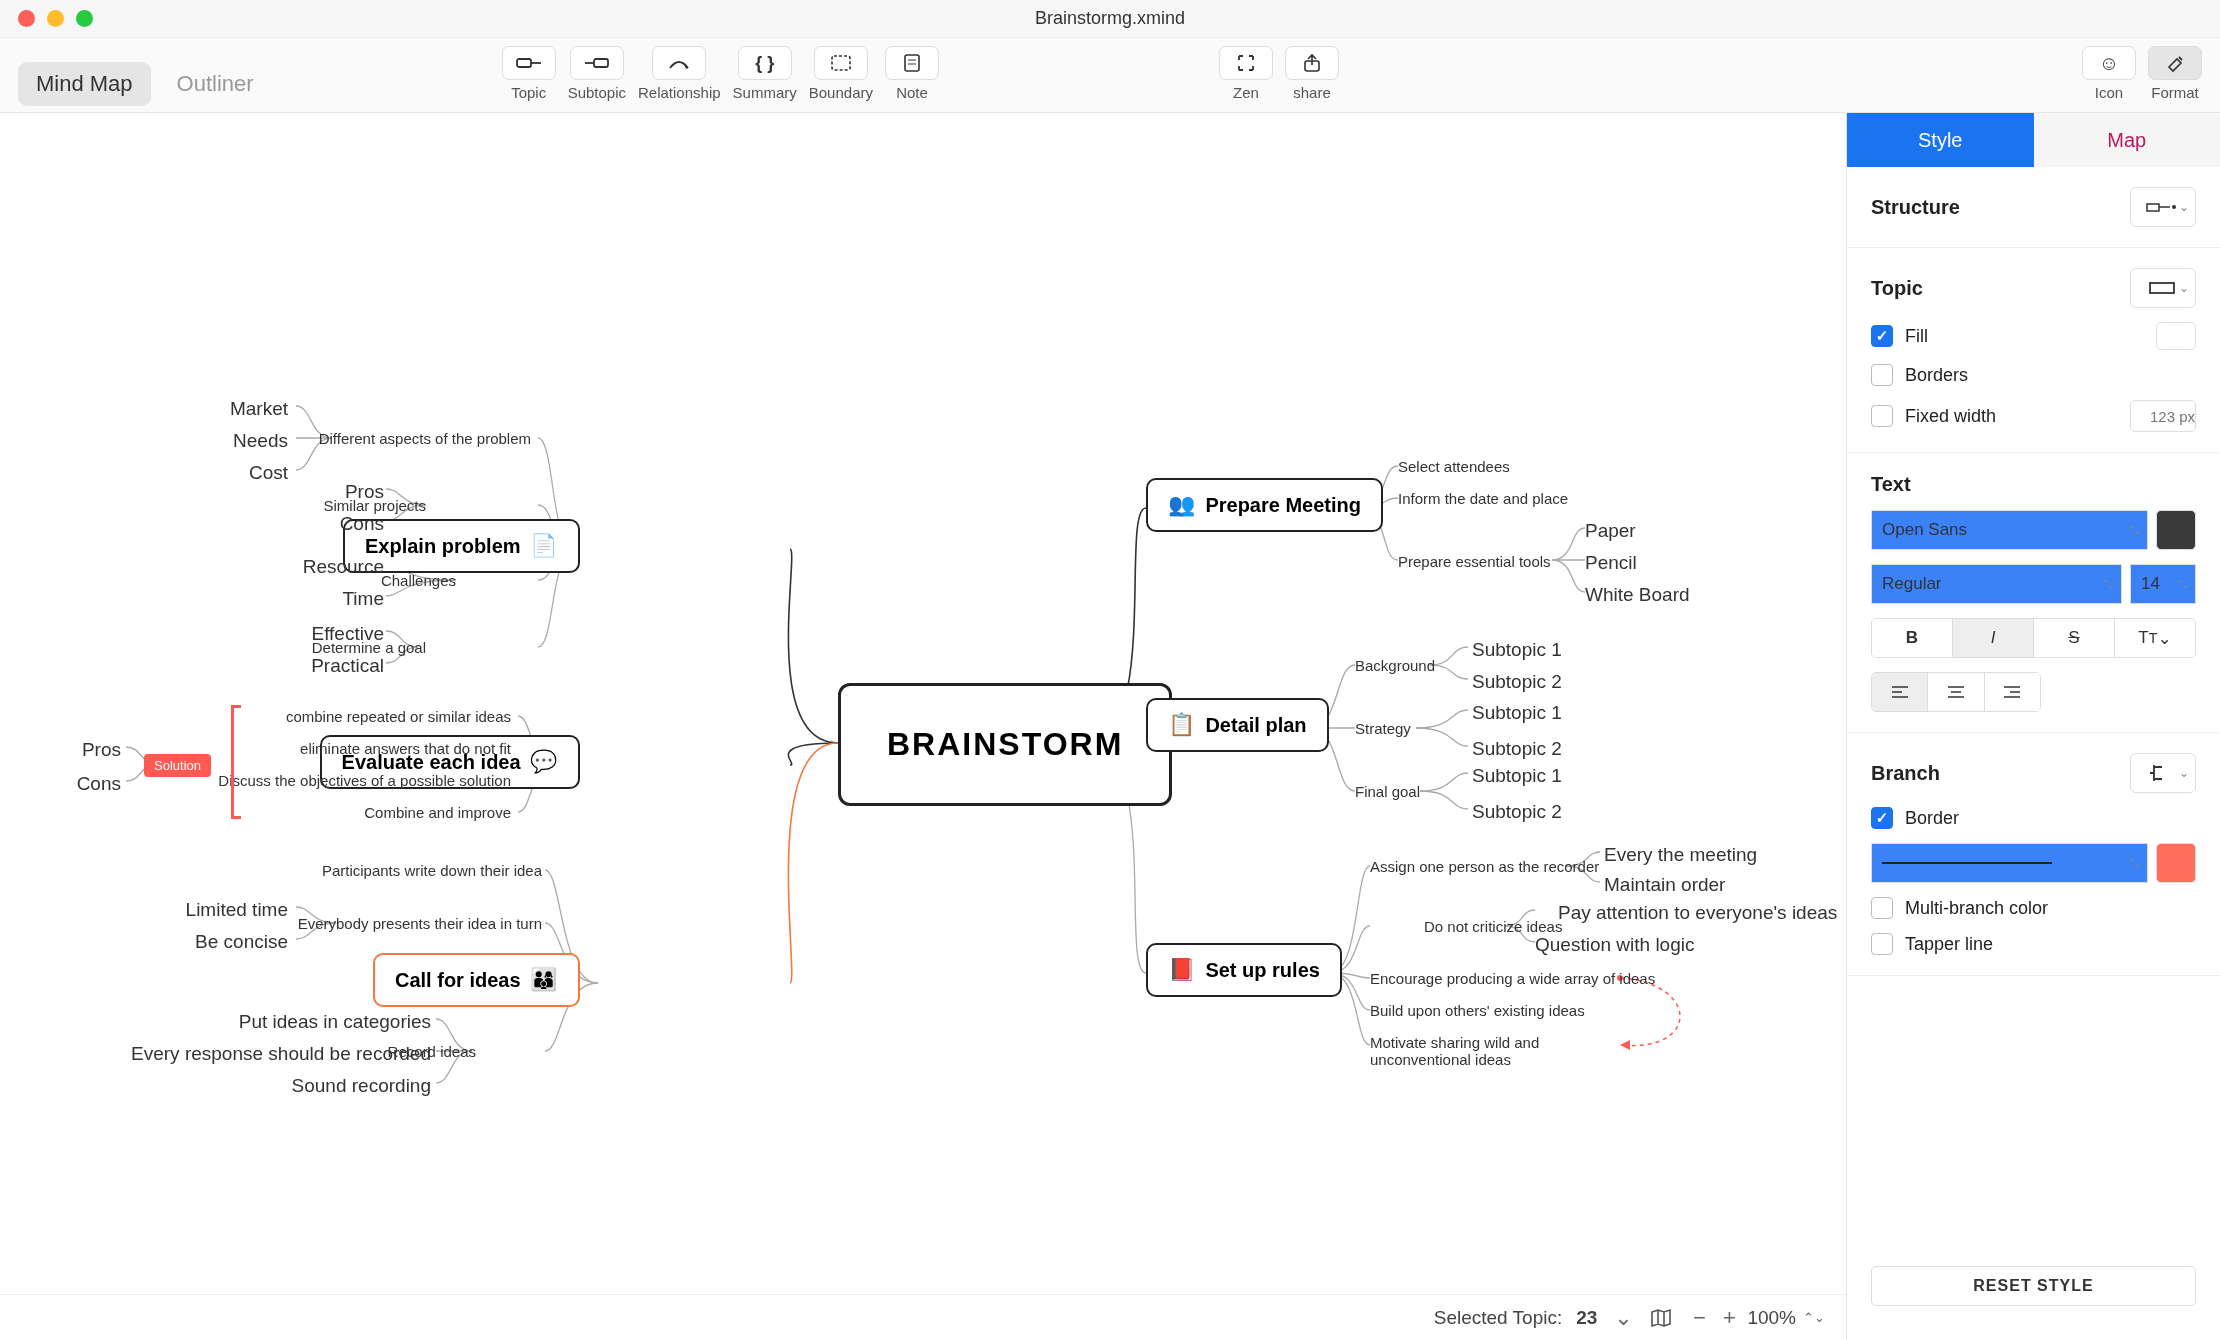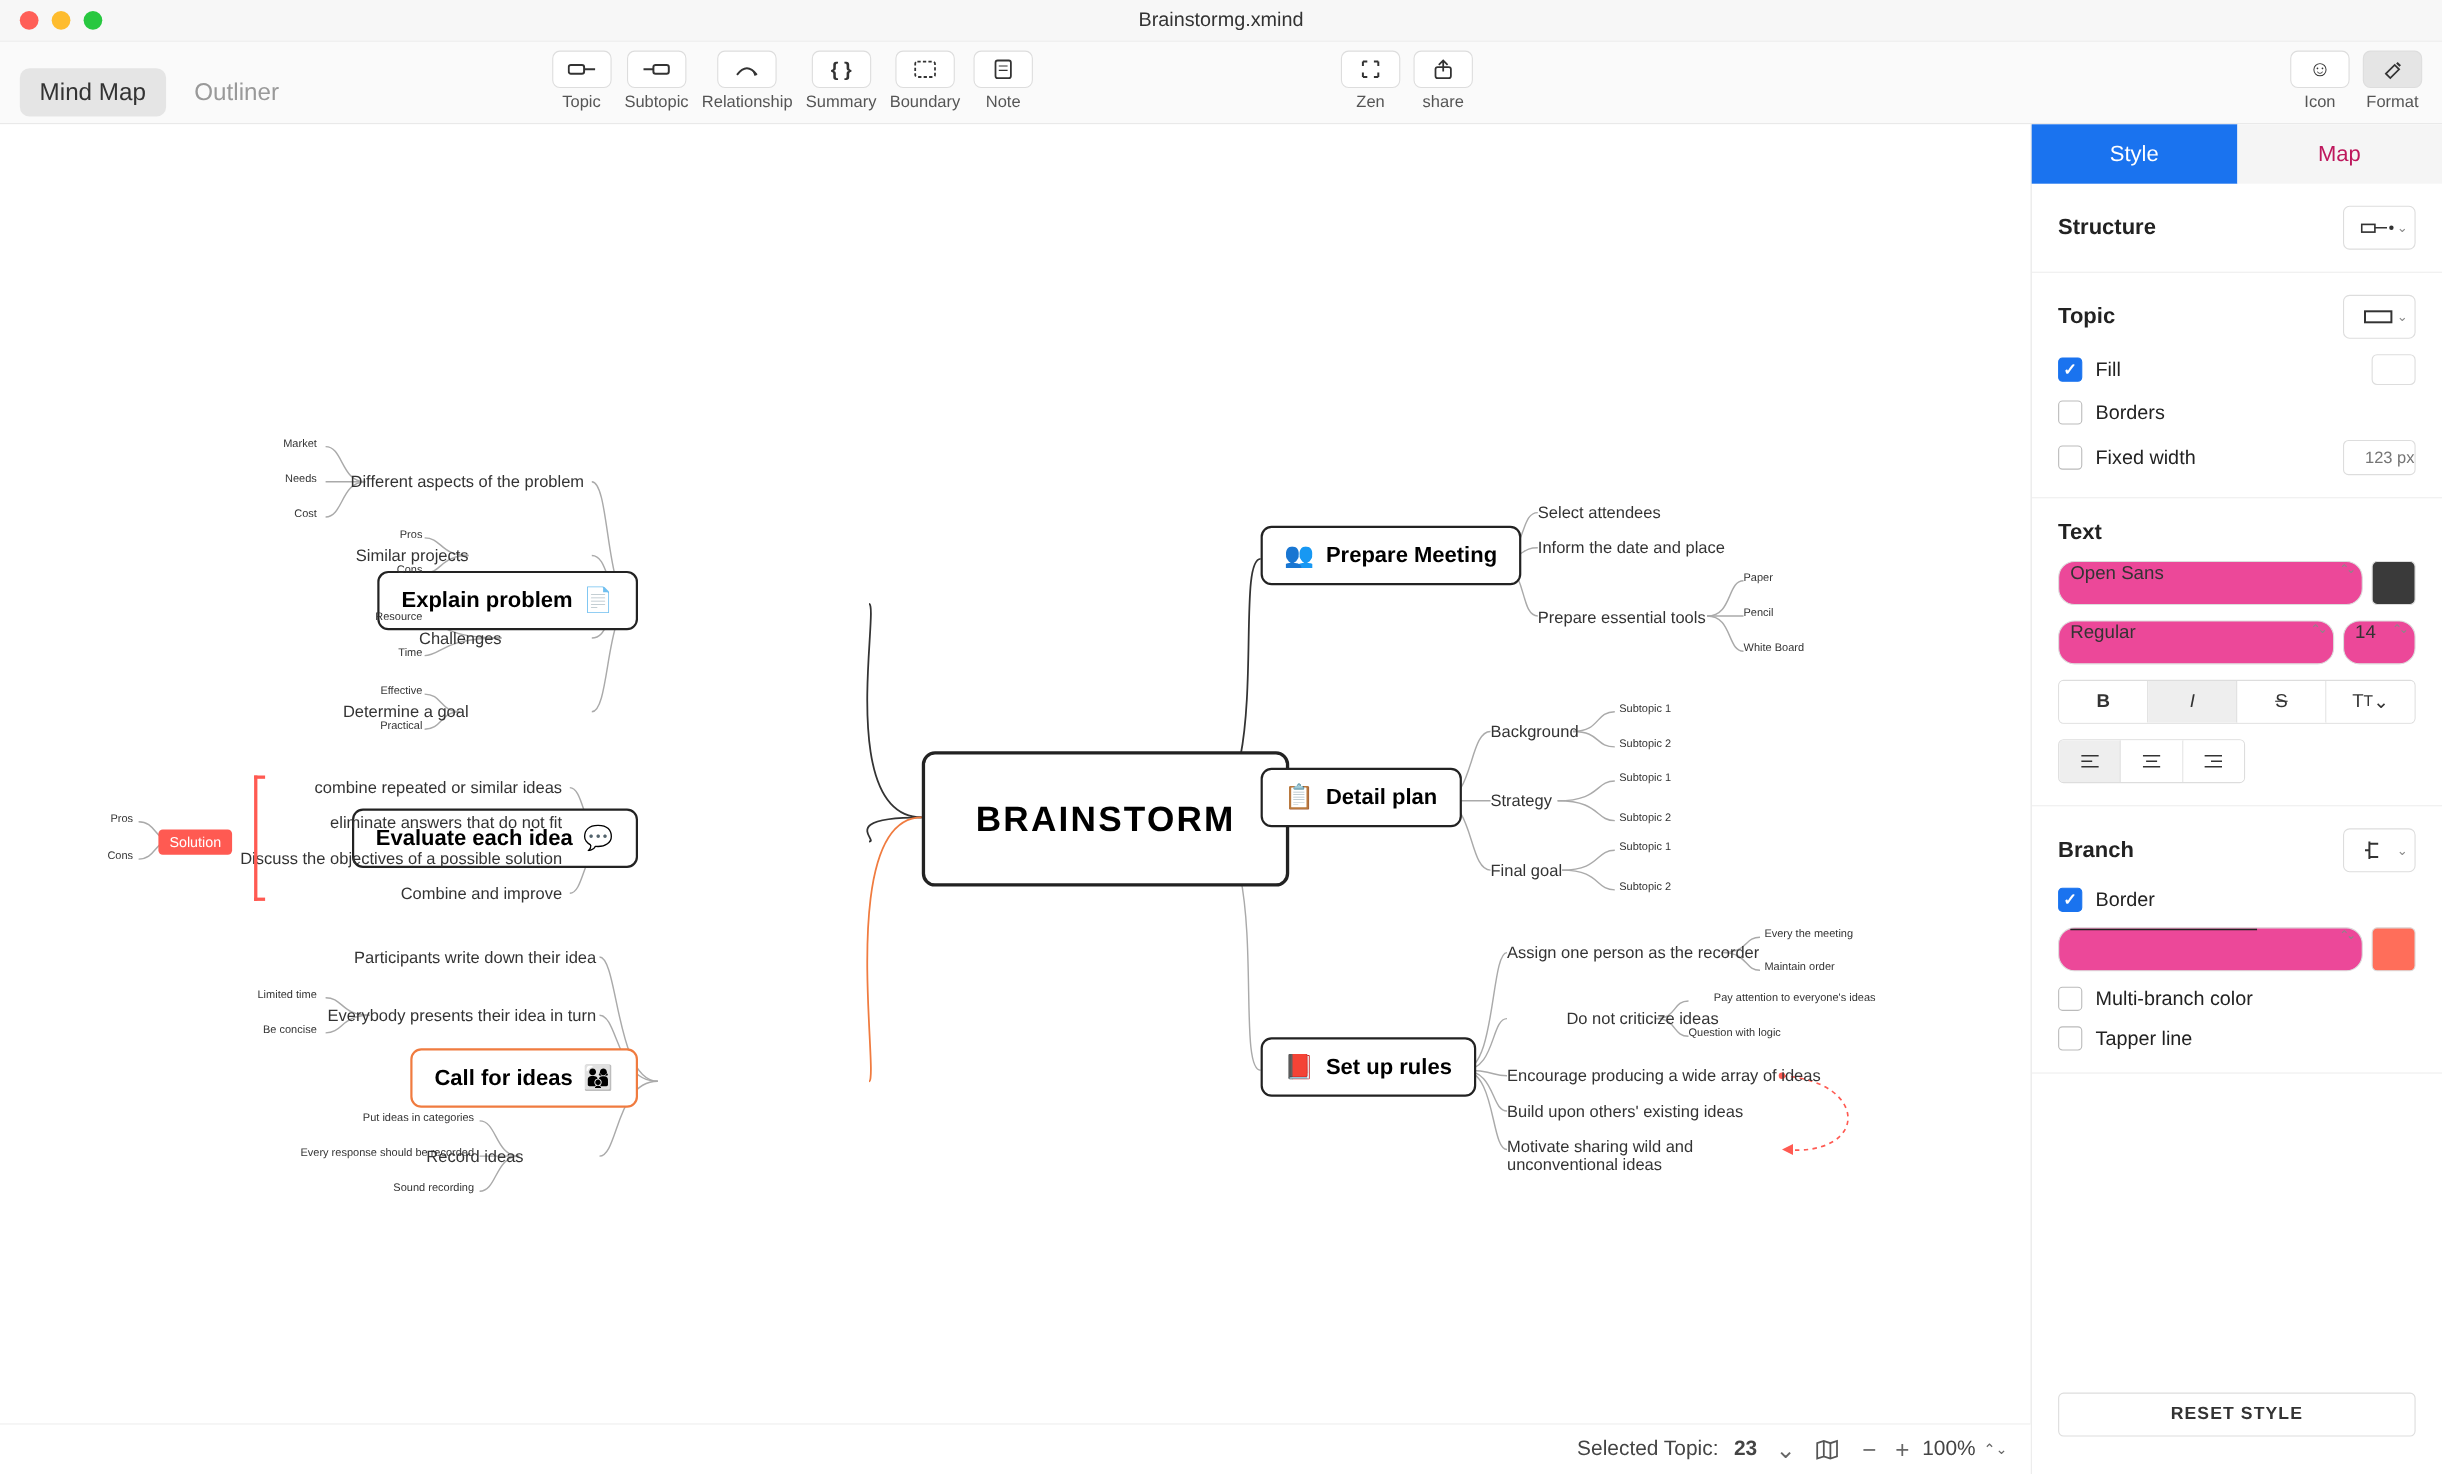"Market" .leaf.sm { font-size: 10px -> 19px }
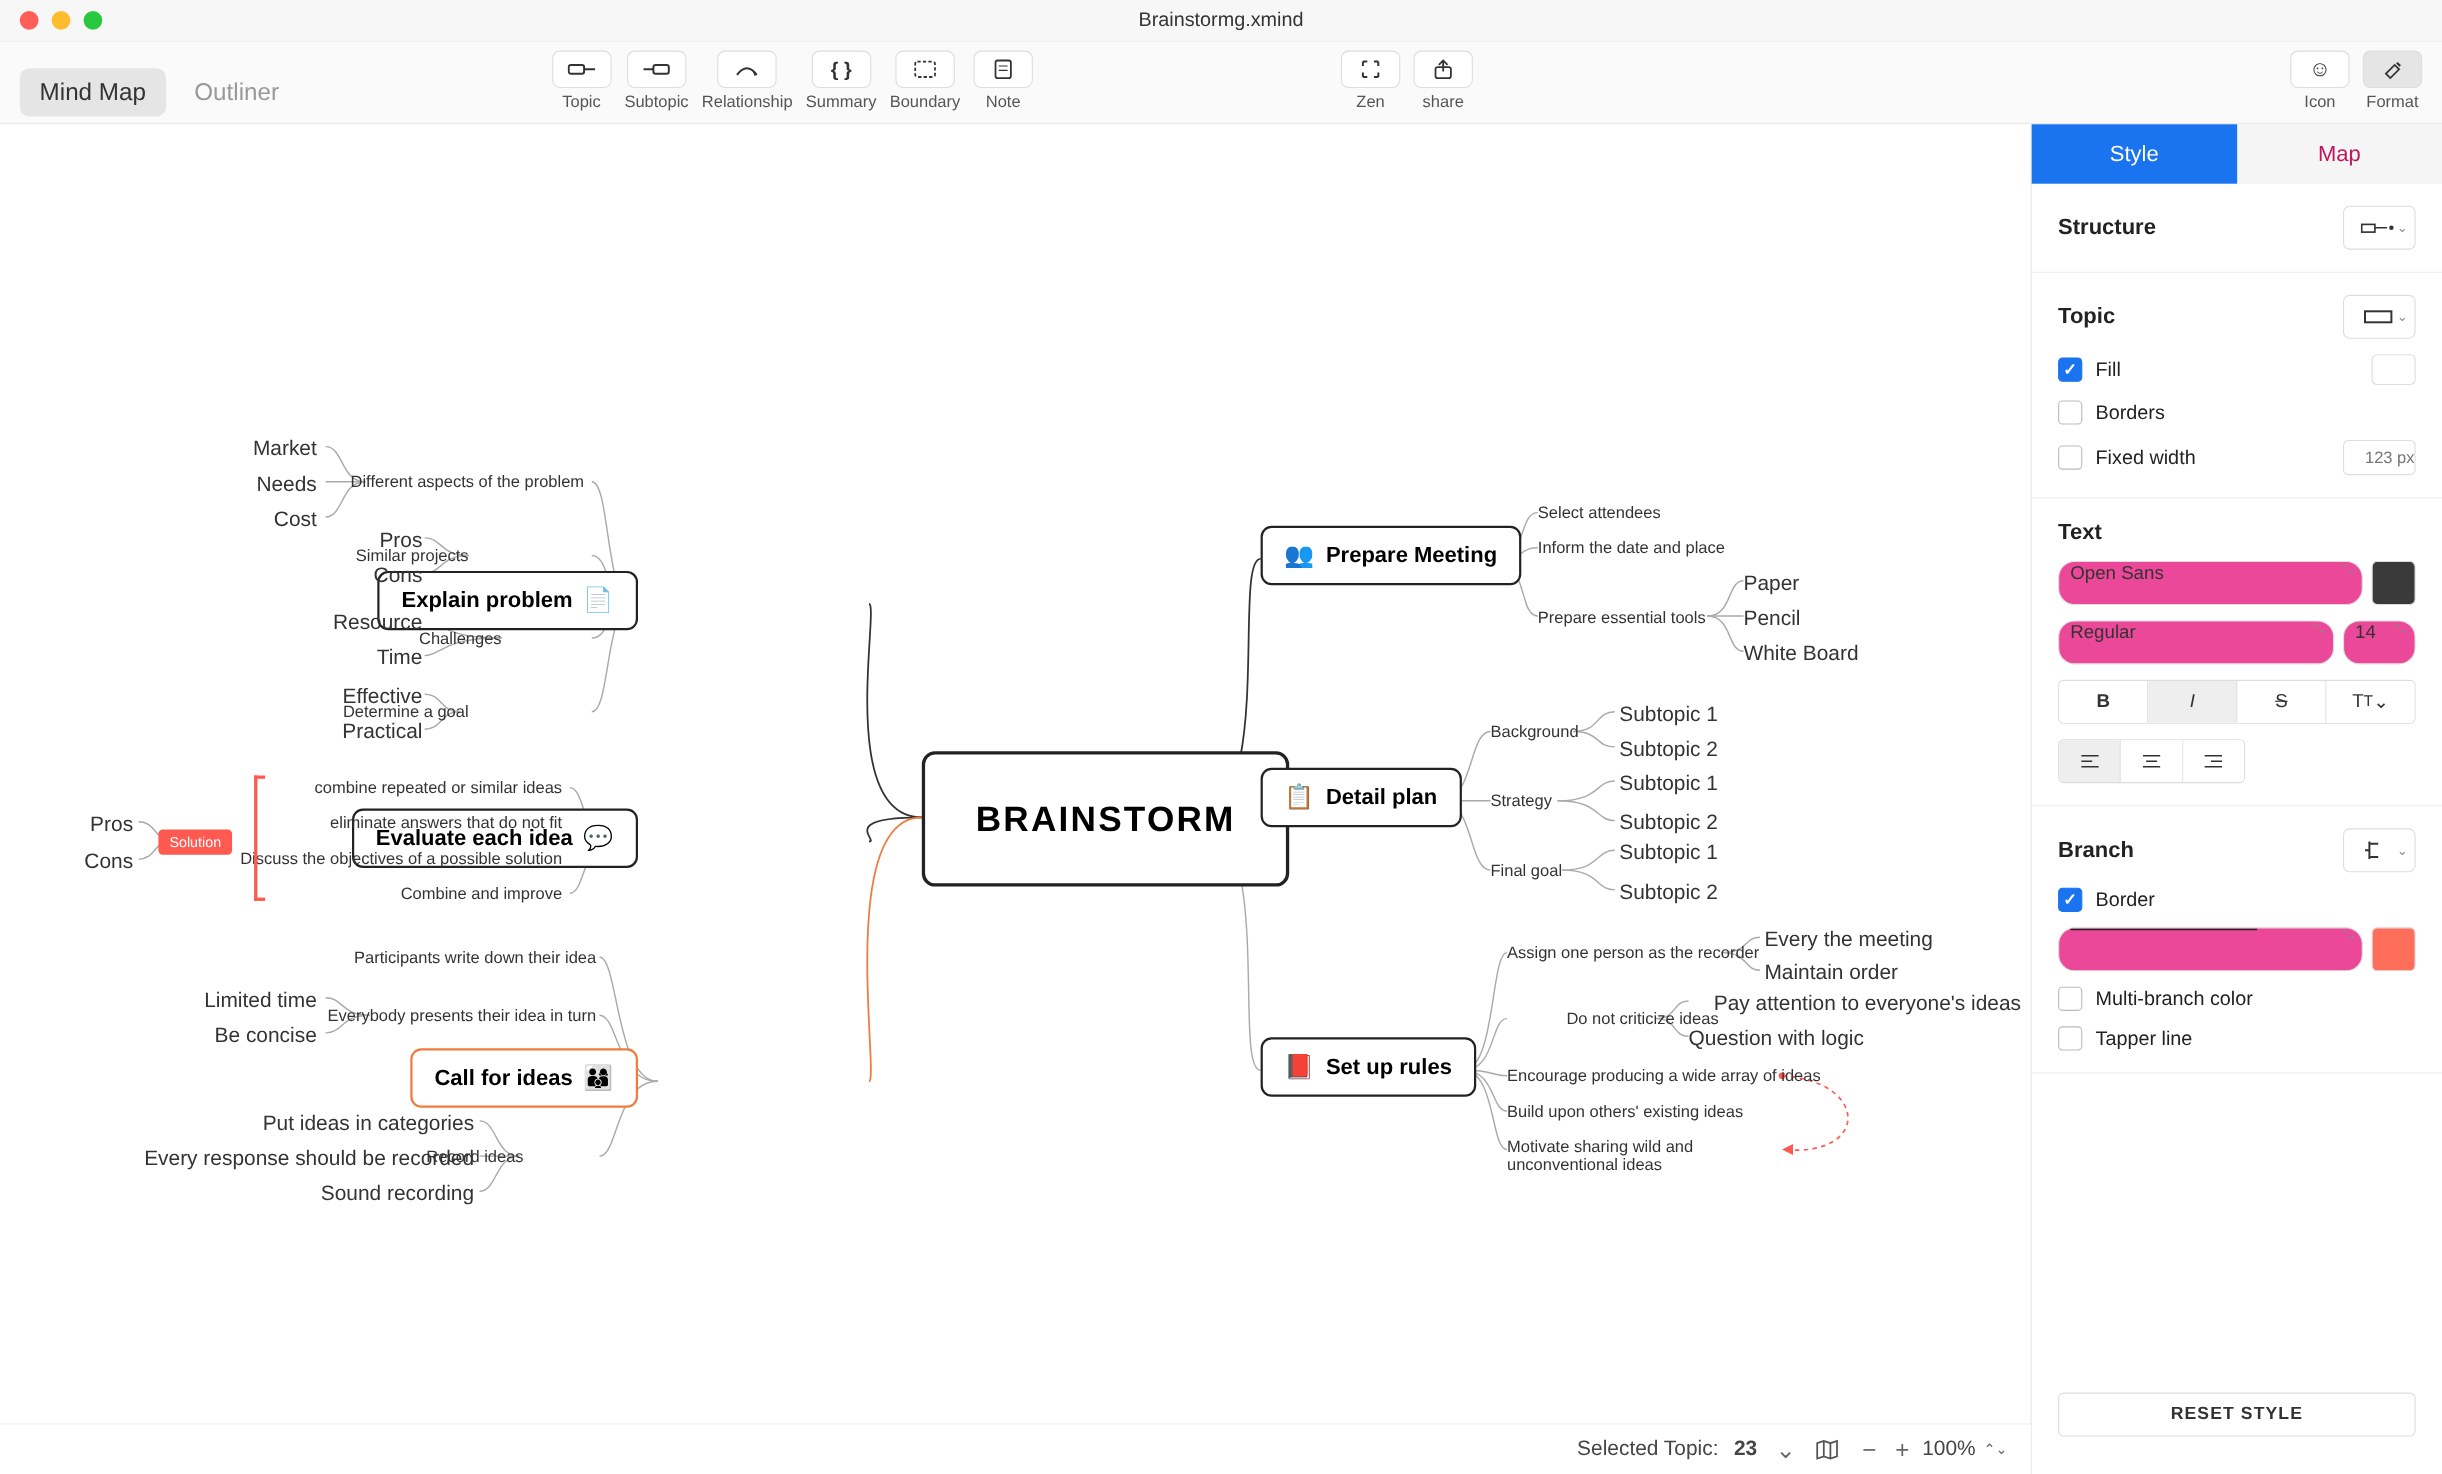"Open Sans" .sel { align-items: none -> center; background: #ec4899 -> #3b82f6; border-radius: 15px -> 1px }
